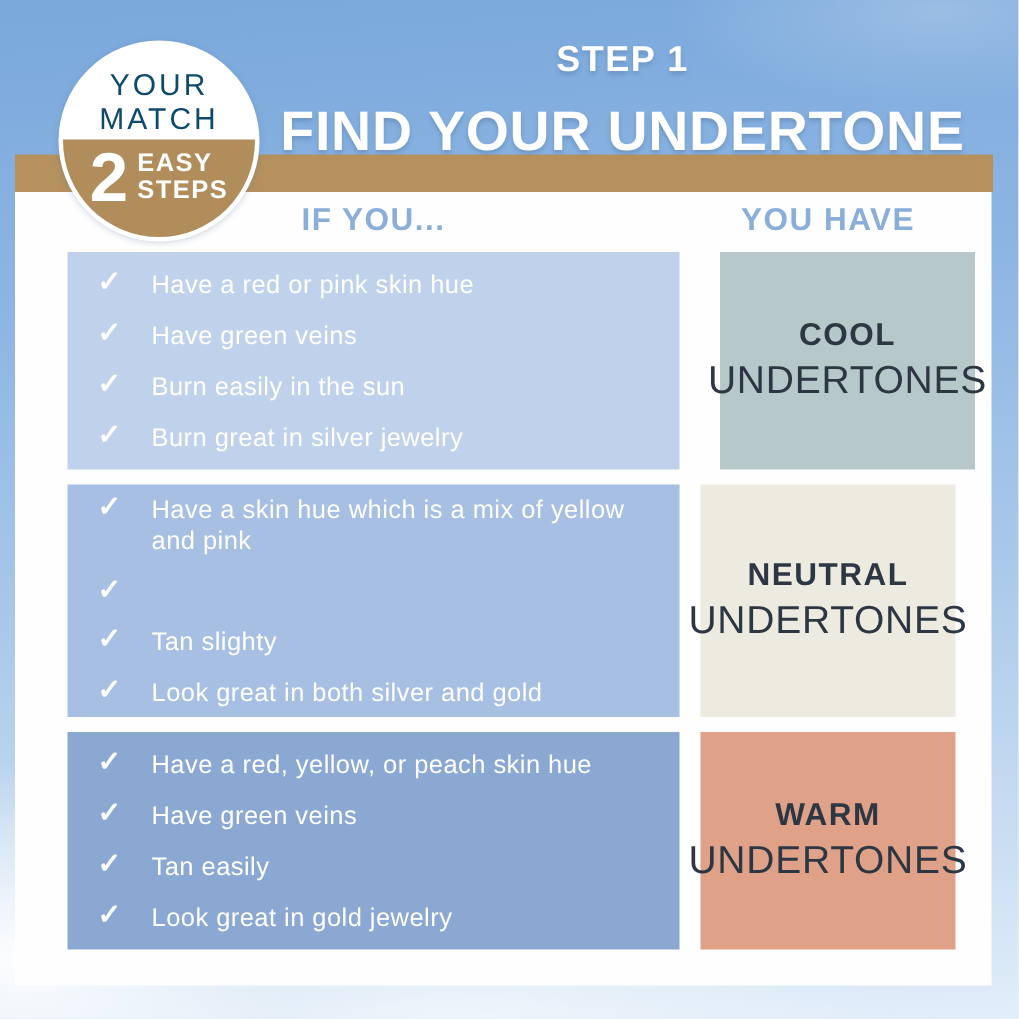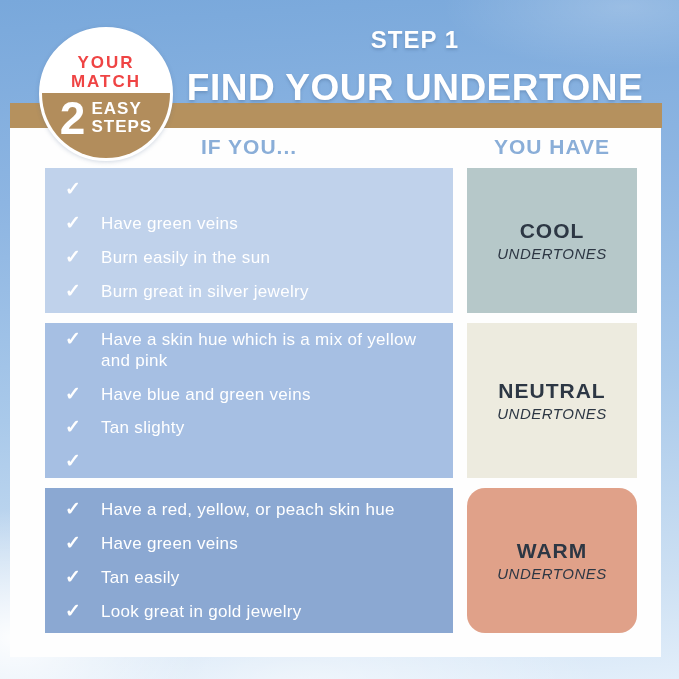"YOUR" .badge-your,.badge-match { color: #ef4444 -> #0c4a6e; font-size: 17px -> 20px; font-weight: 700 -> 400 }
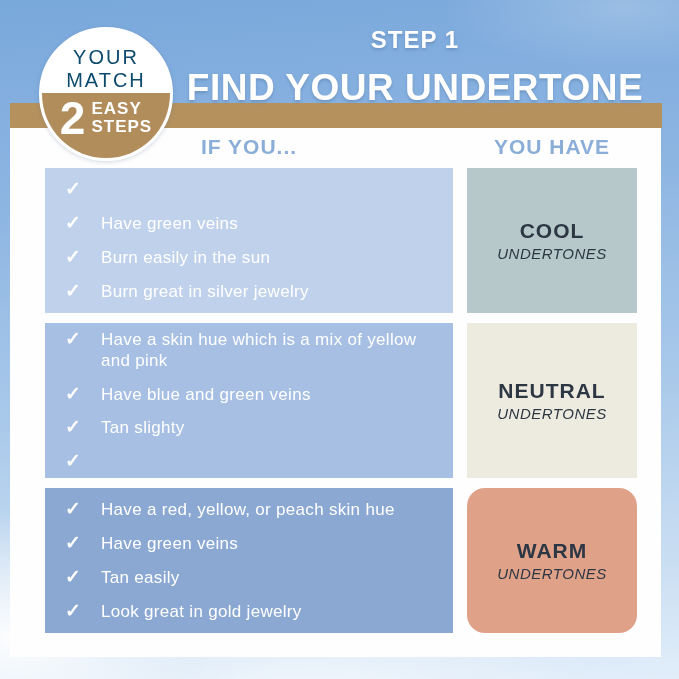"Have a red or pink" span.item-text { html: none -> <span>Have a red or pink skin hue</span> }
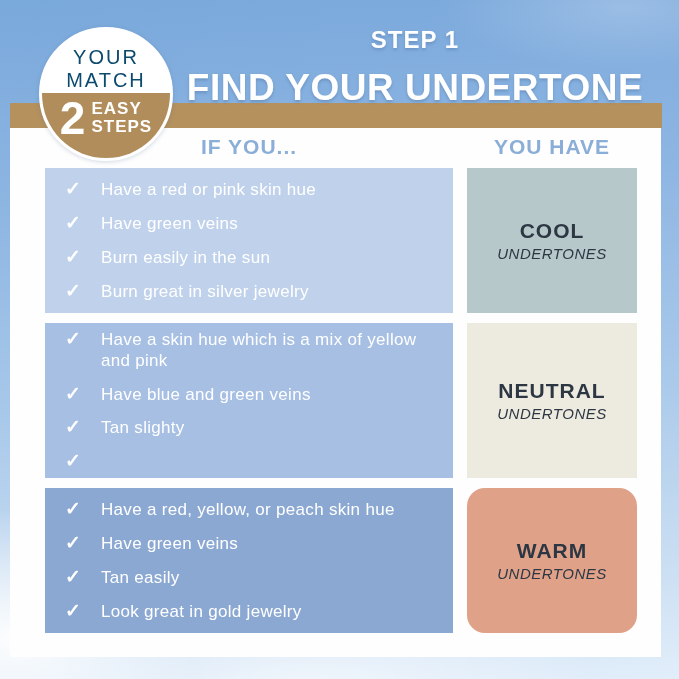"COOL" div.result-box { margin-left: none -> 13px }
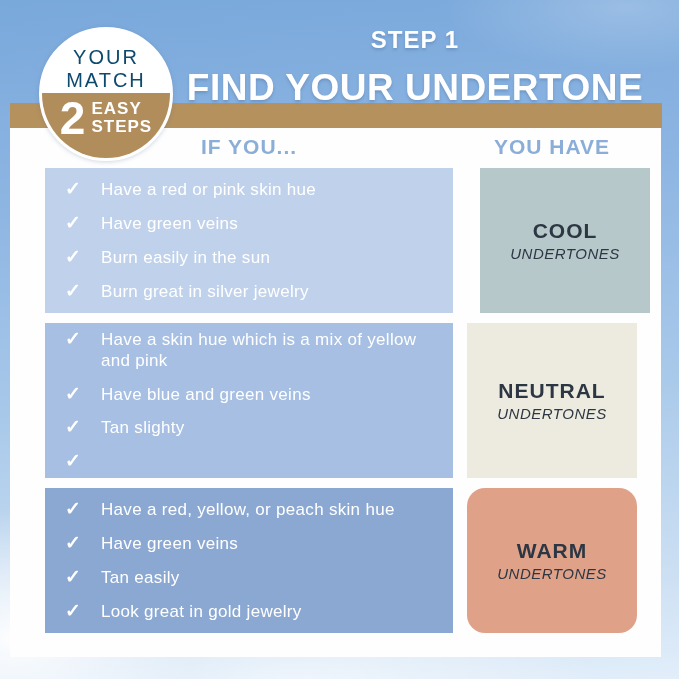"UNDERTONES" .result-bottom { font-size: 15px -> 26px; font-style: italic -> none }
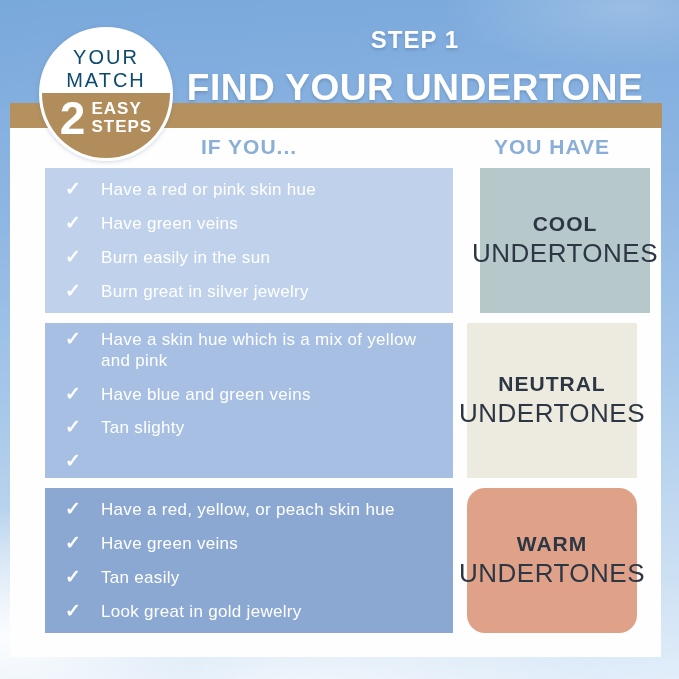"Have blue and green veins" span.item-text { html: <span>Have blue and green veins</span> -> none }
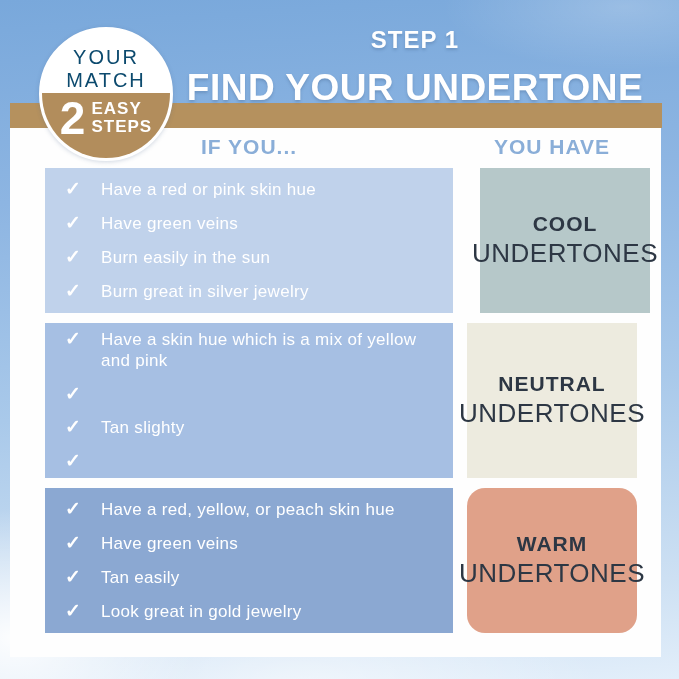"Look great in both silver" span.item-text { html: none -> <span>Look great in both silver and gold</span> }
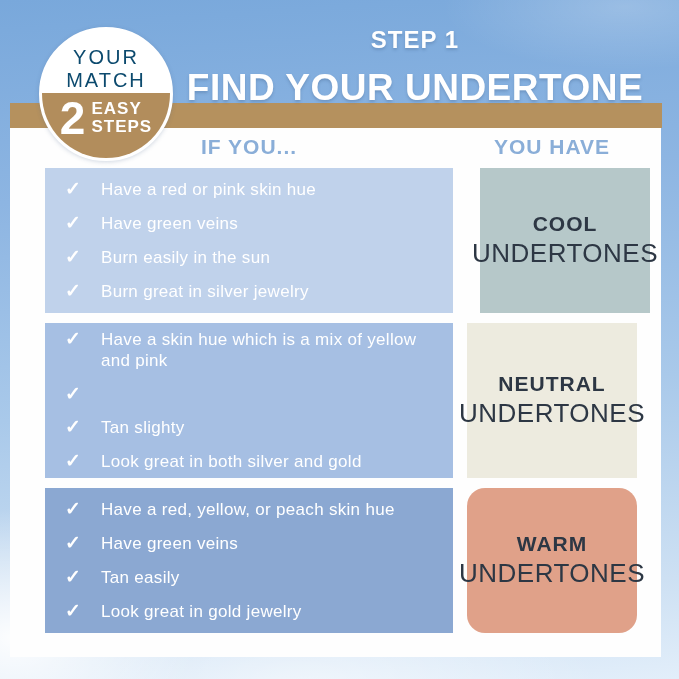"WARM" div.result-box { border-radius: 18px -> none }
